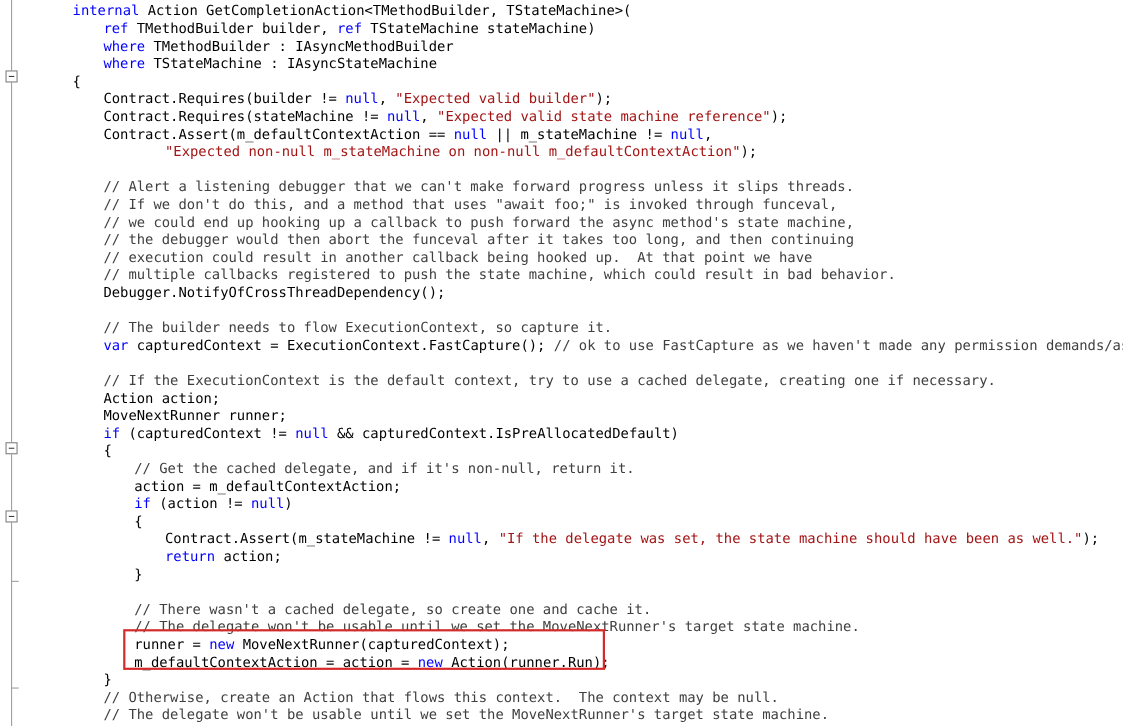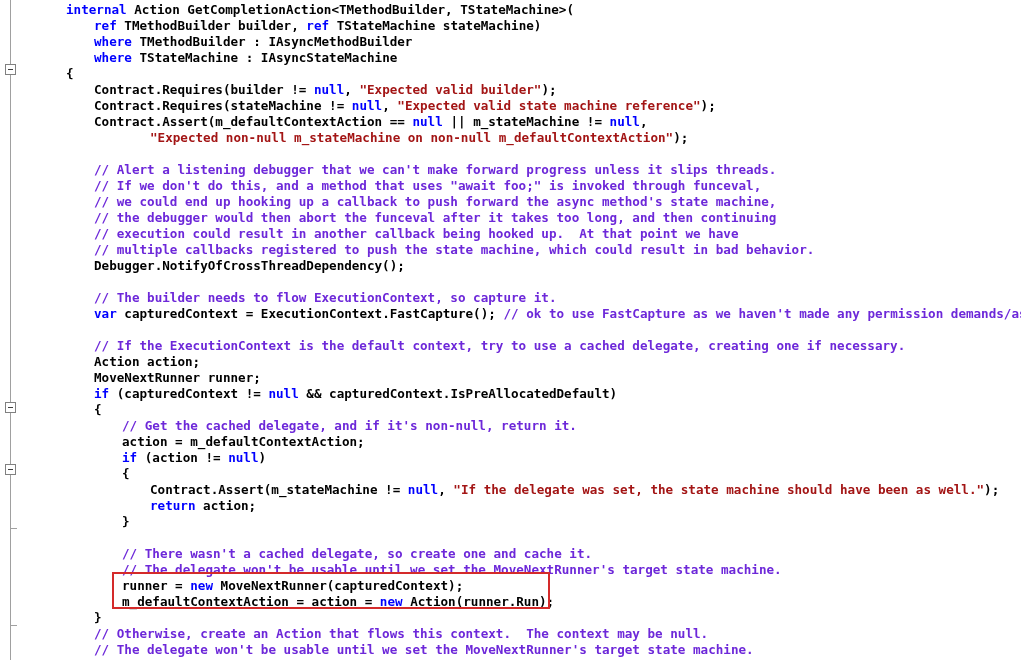"internal Action" .ln { font-weight: bold -> none }
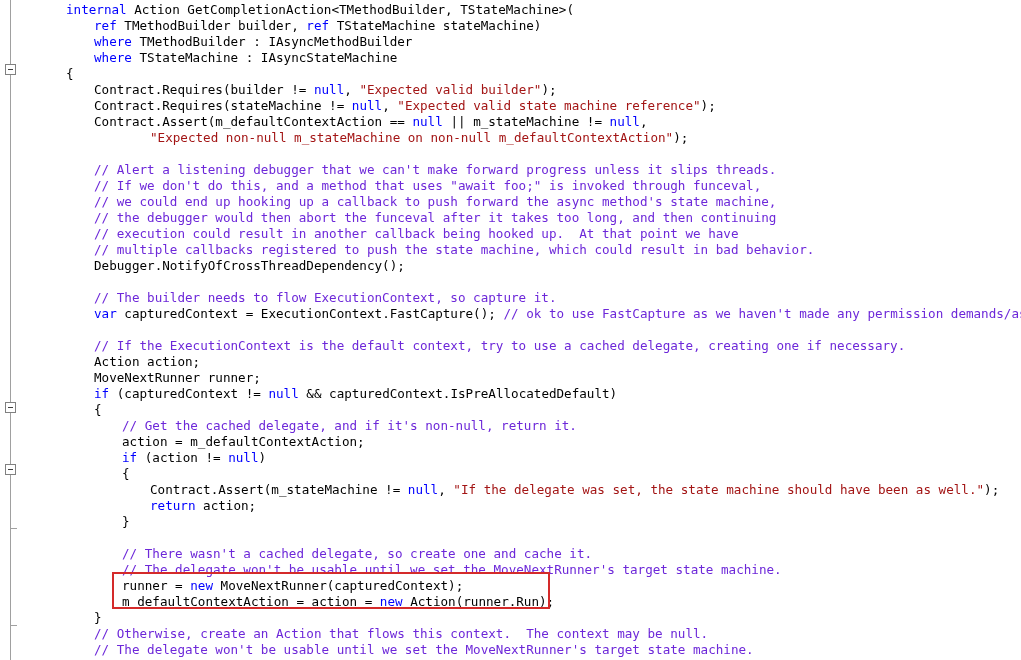"// Alert a listening debugger" .cmt { color: #6d28d9 -> #404040 }
